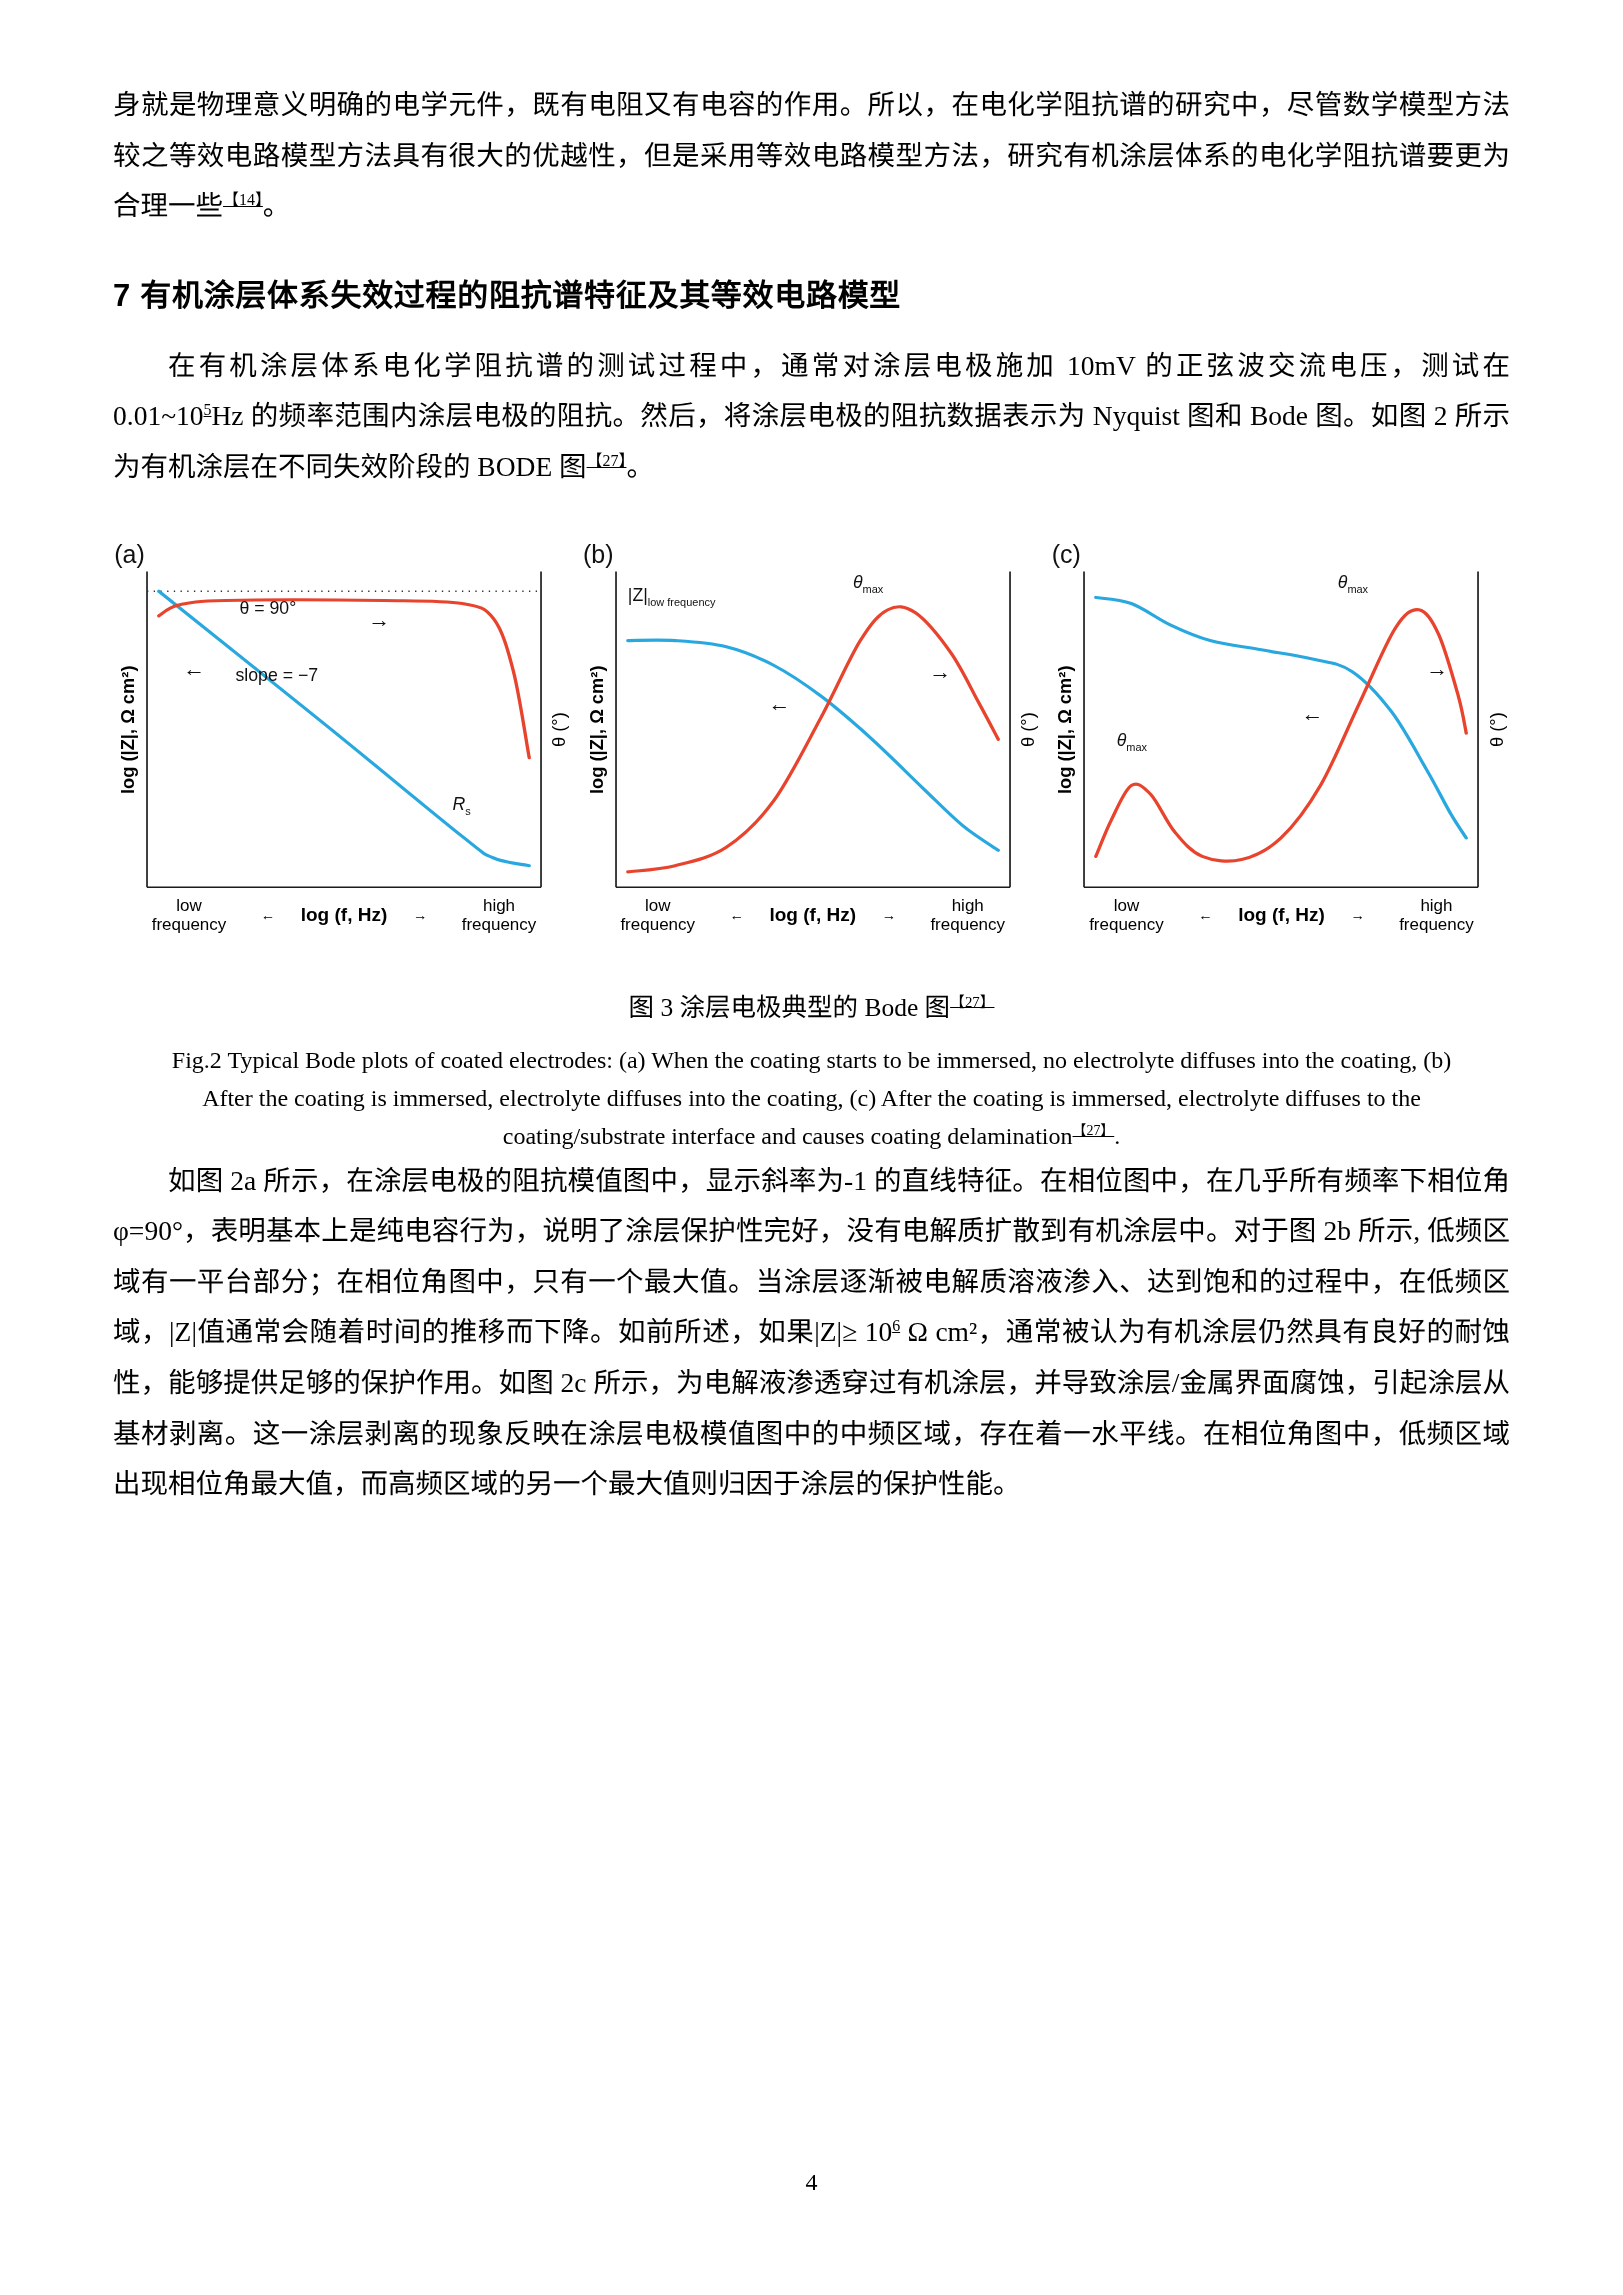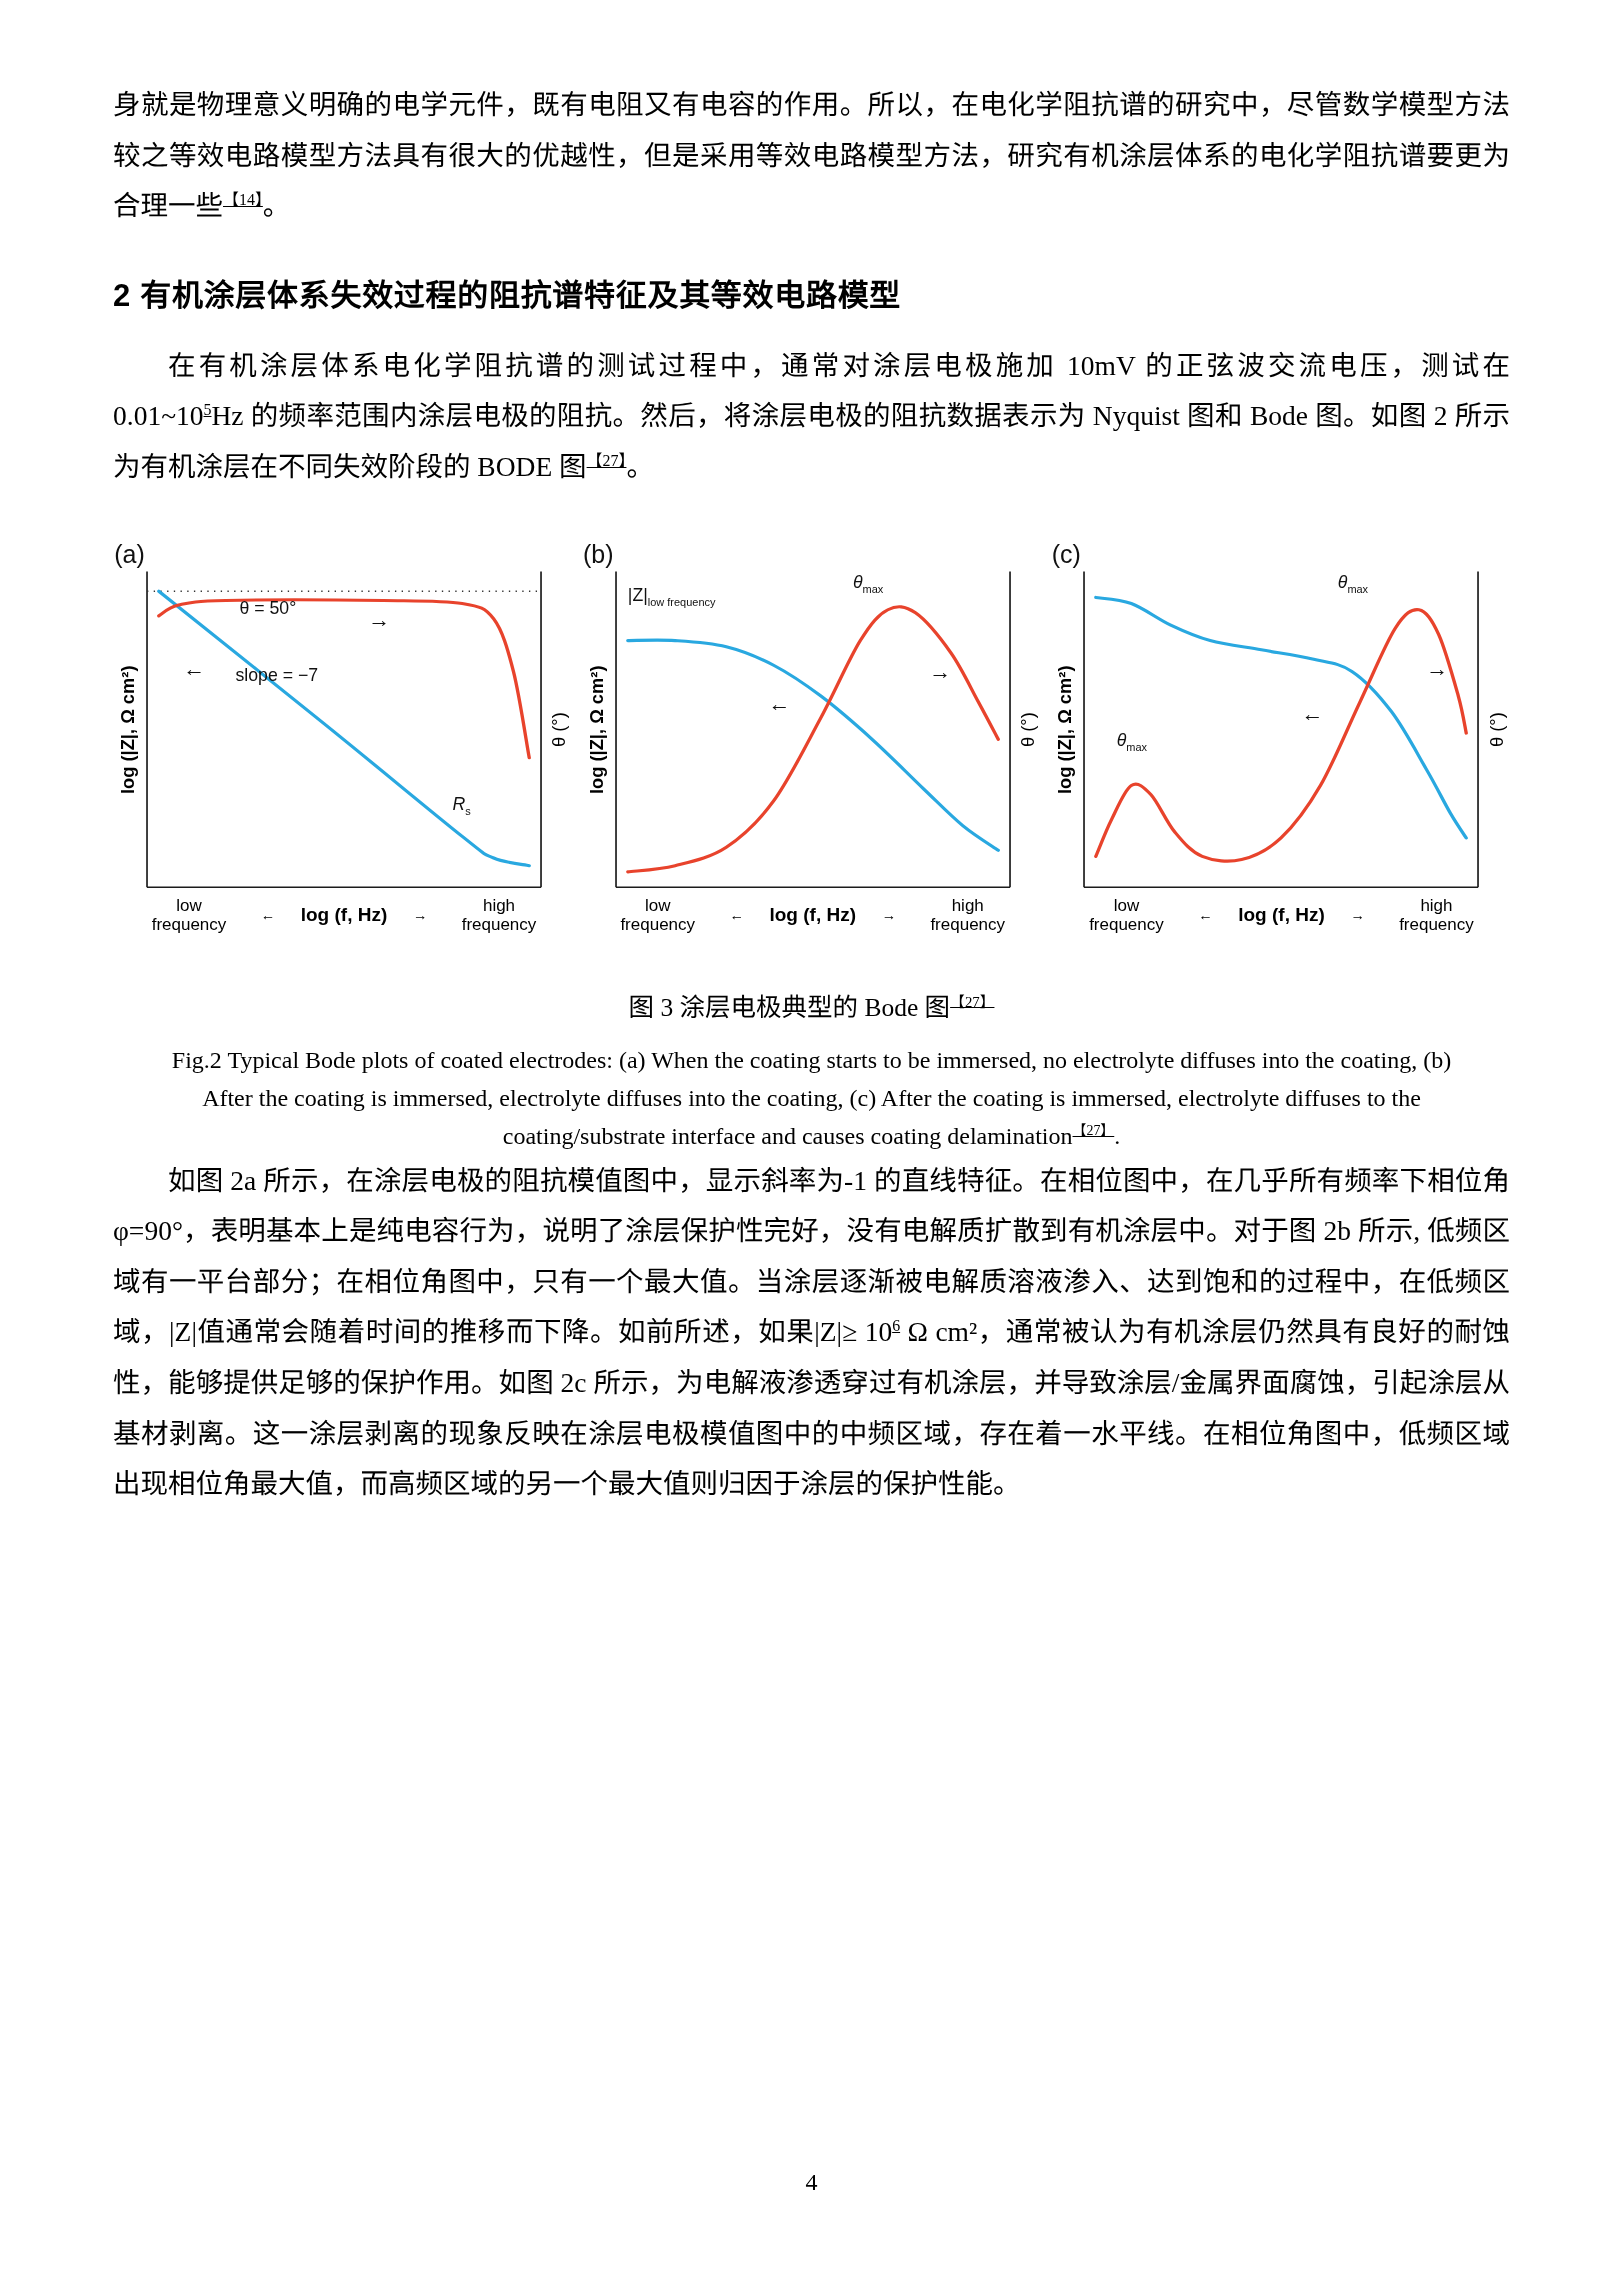"2 有机涂层体系失效过程的阻抗谱特征及其等效电路模型" h2.section { text: 2 -> 7 }
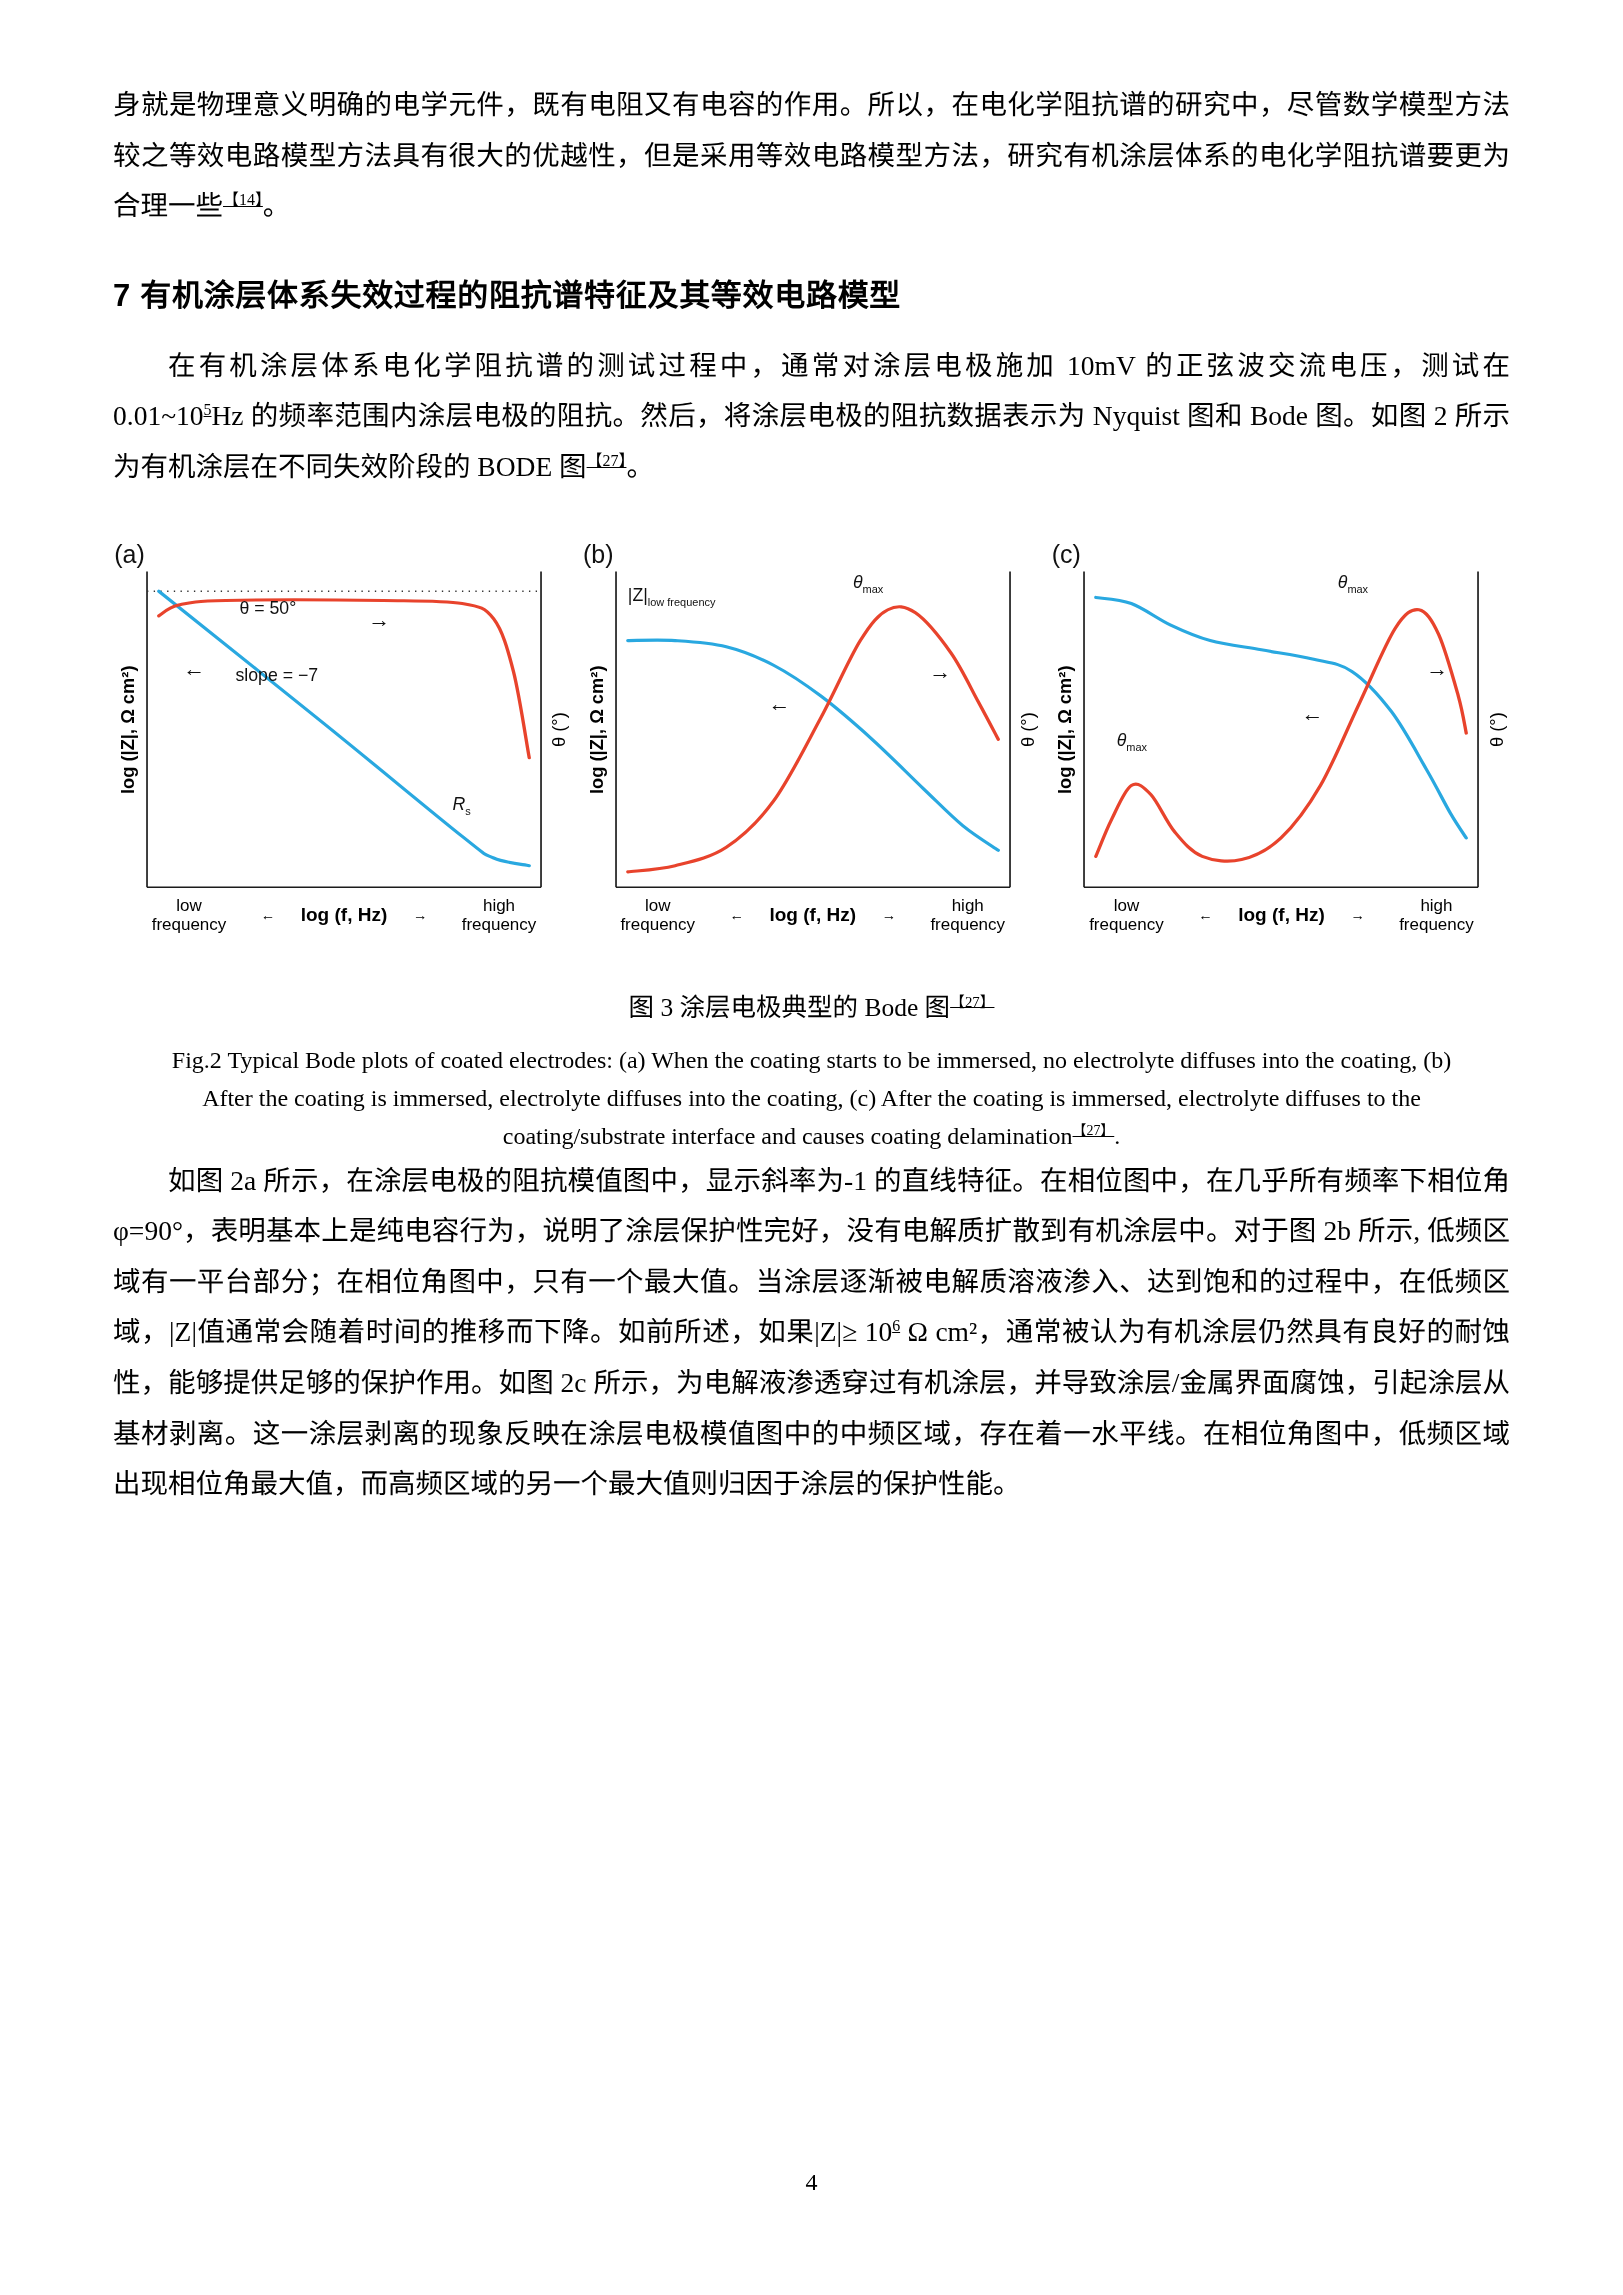"θ = 50°" span.ann { text: 50 -> 90 }
